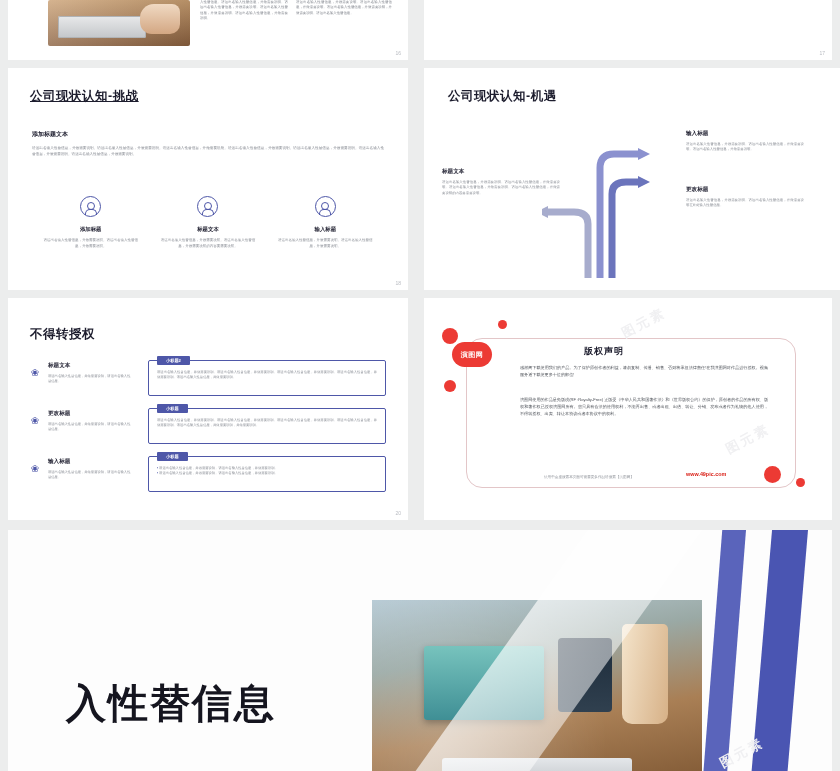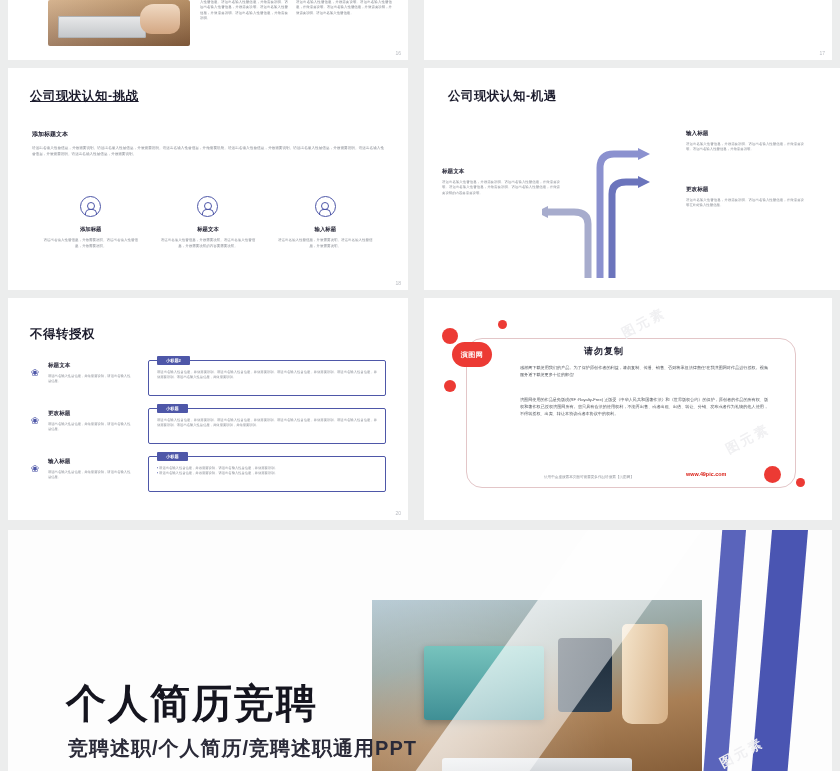"请勿复制" div.cr-title { text: 请勿复制 -> 版权声明 }
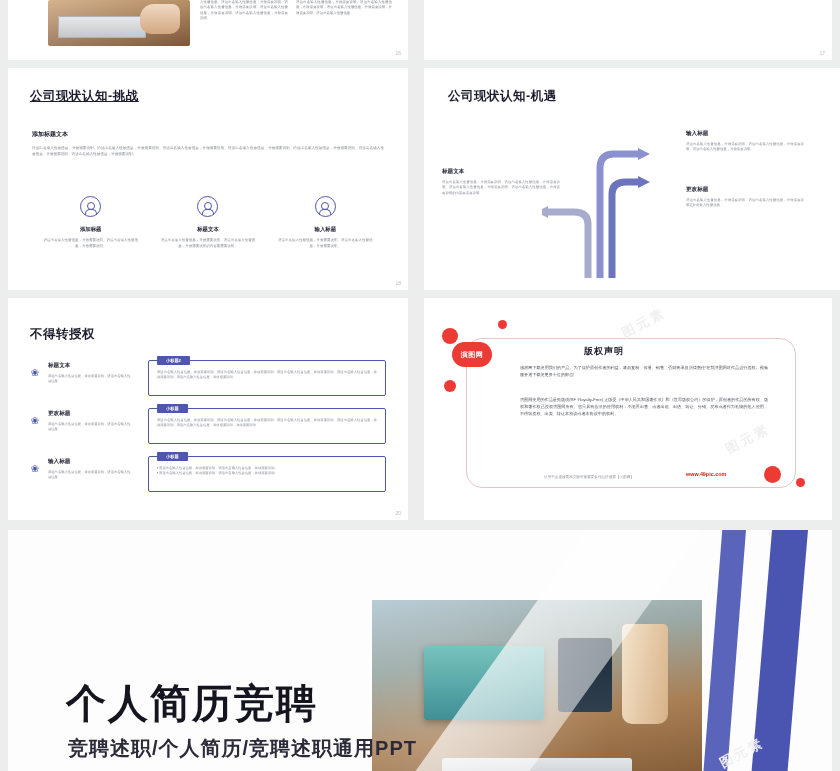"个人简历竞聘" div.cover-title { text: 个人简历竞聘 -> 入性替信息 }
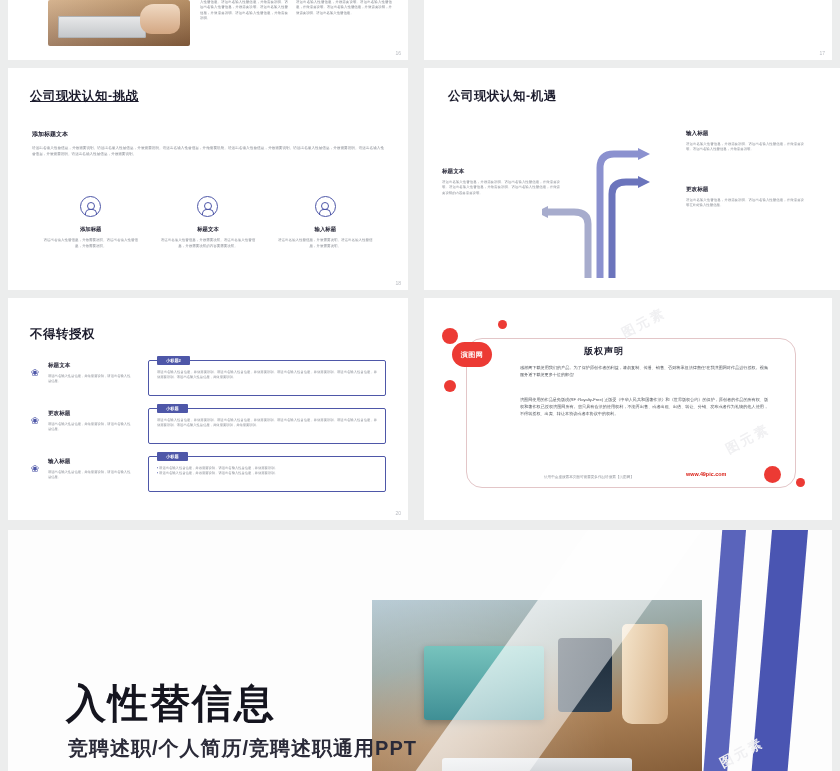"竞聘述职/个人简历/竞聘述职通用PPT" div.cover-sub { html: <div>竞聘述职/个人简历/竞聘述职通用PPT</div> -> none }
